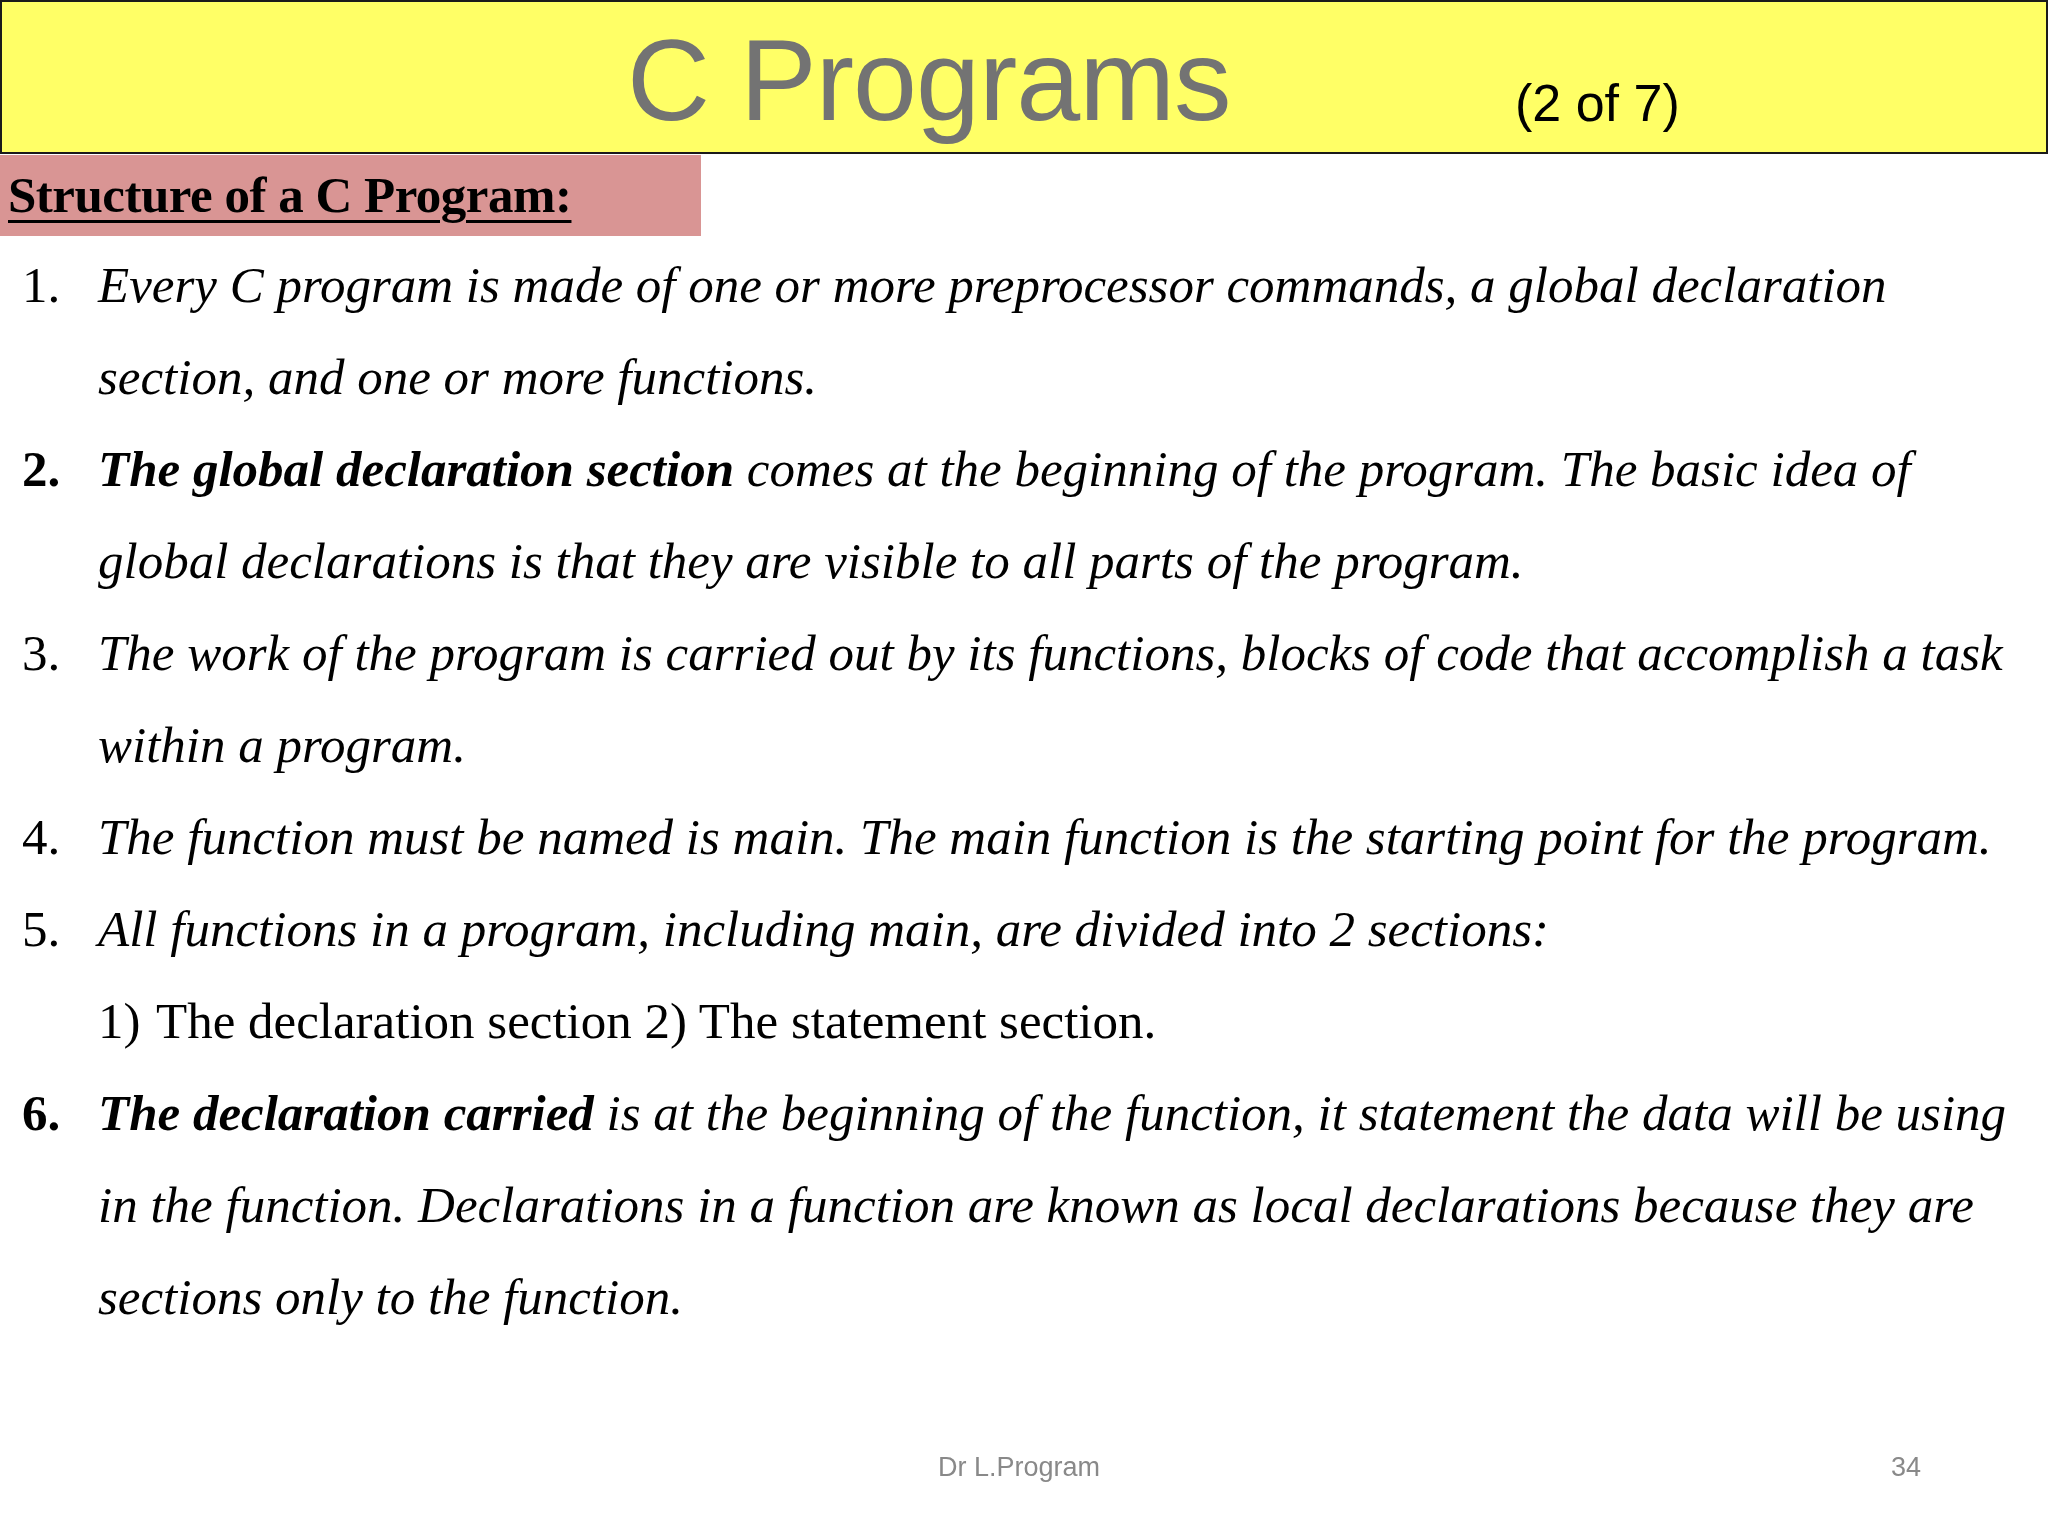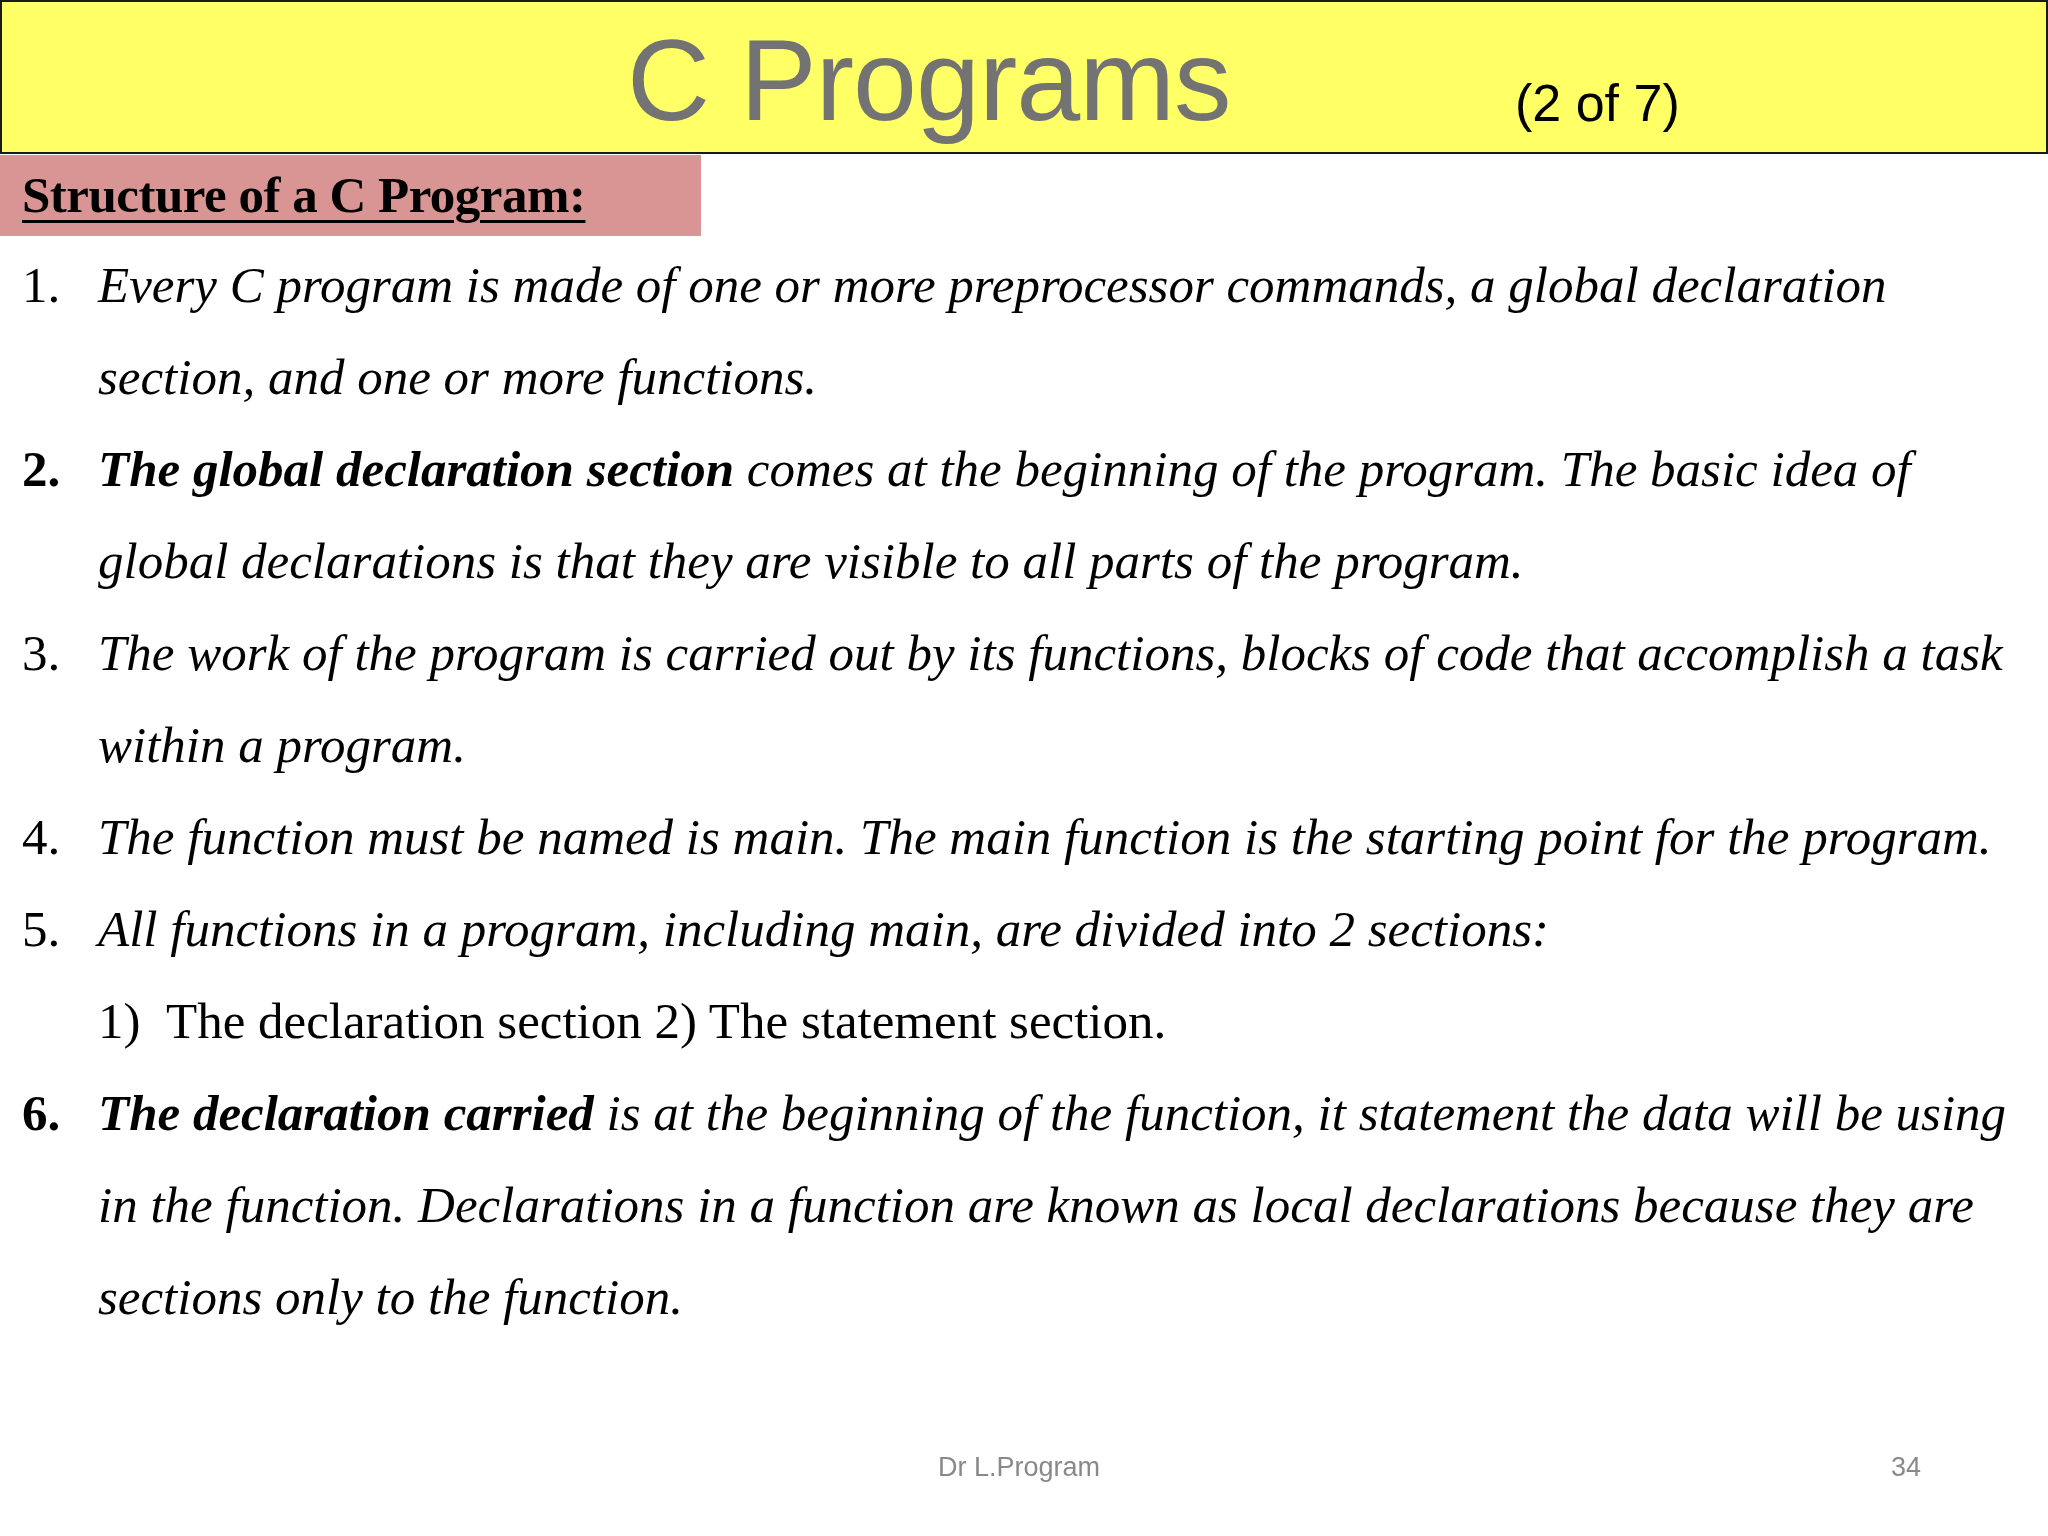"Structure of a C Program:" .heading-text { left: 22px -> 8px }
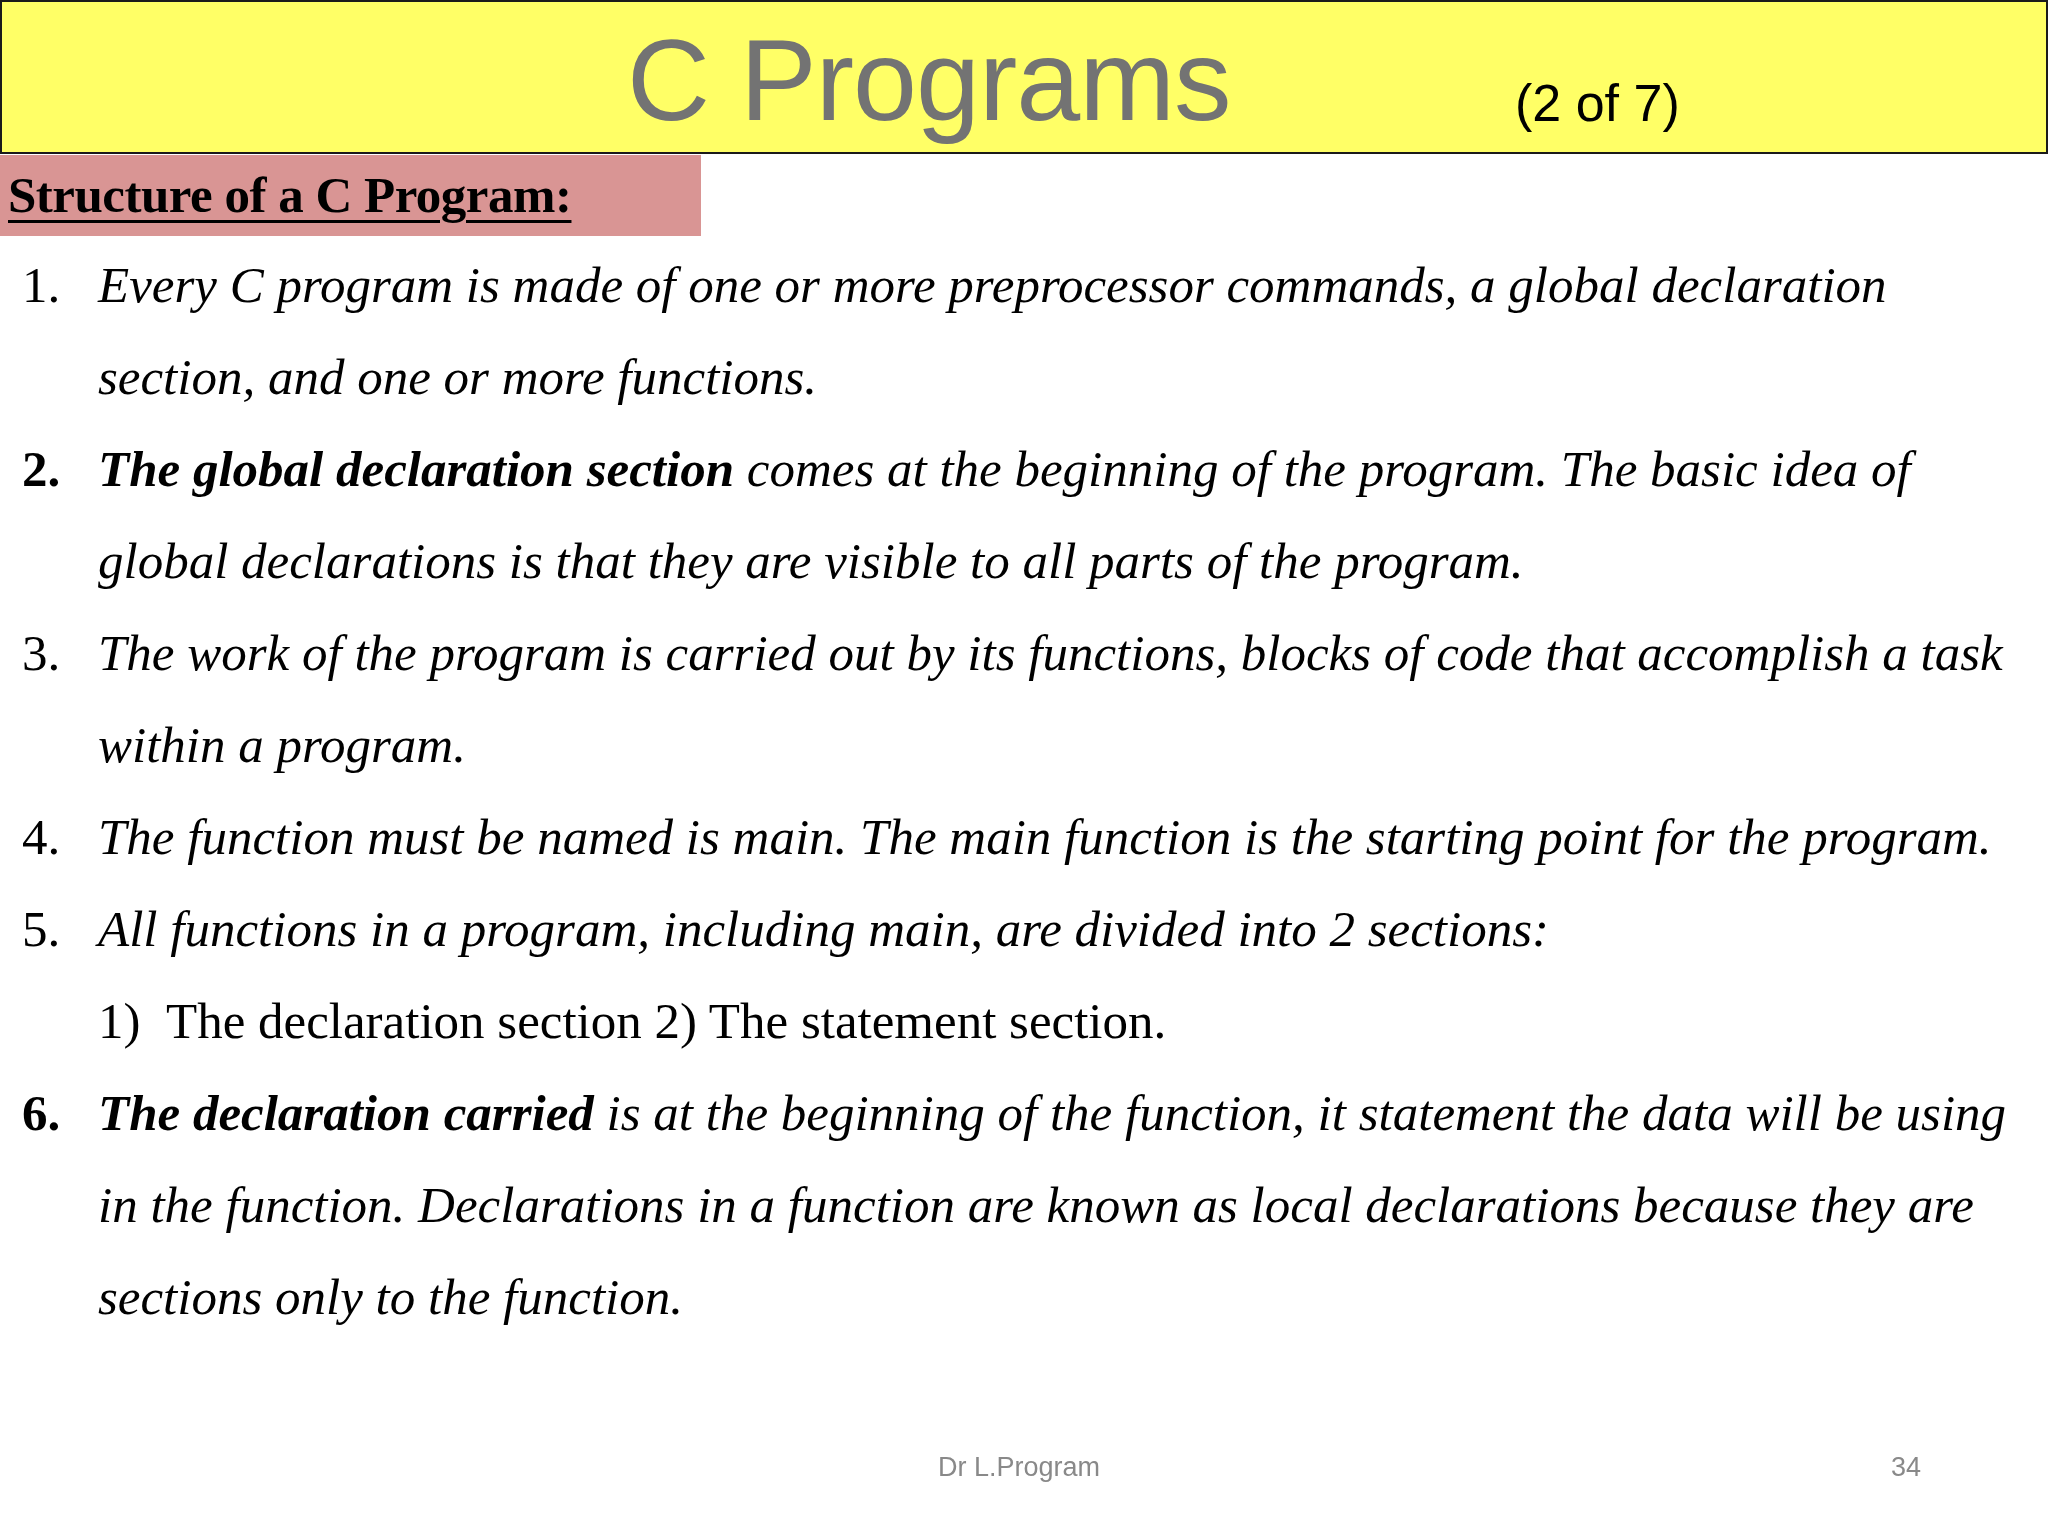"The declaration section 2) The" .sub-txt { left: 166px -> 156px }
